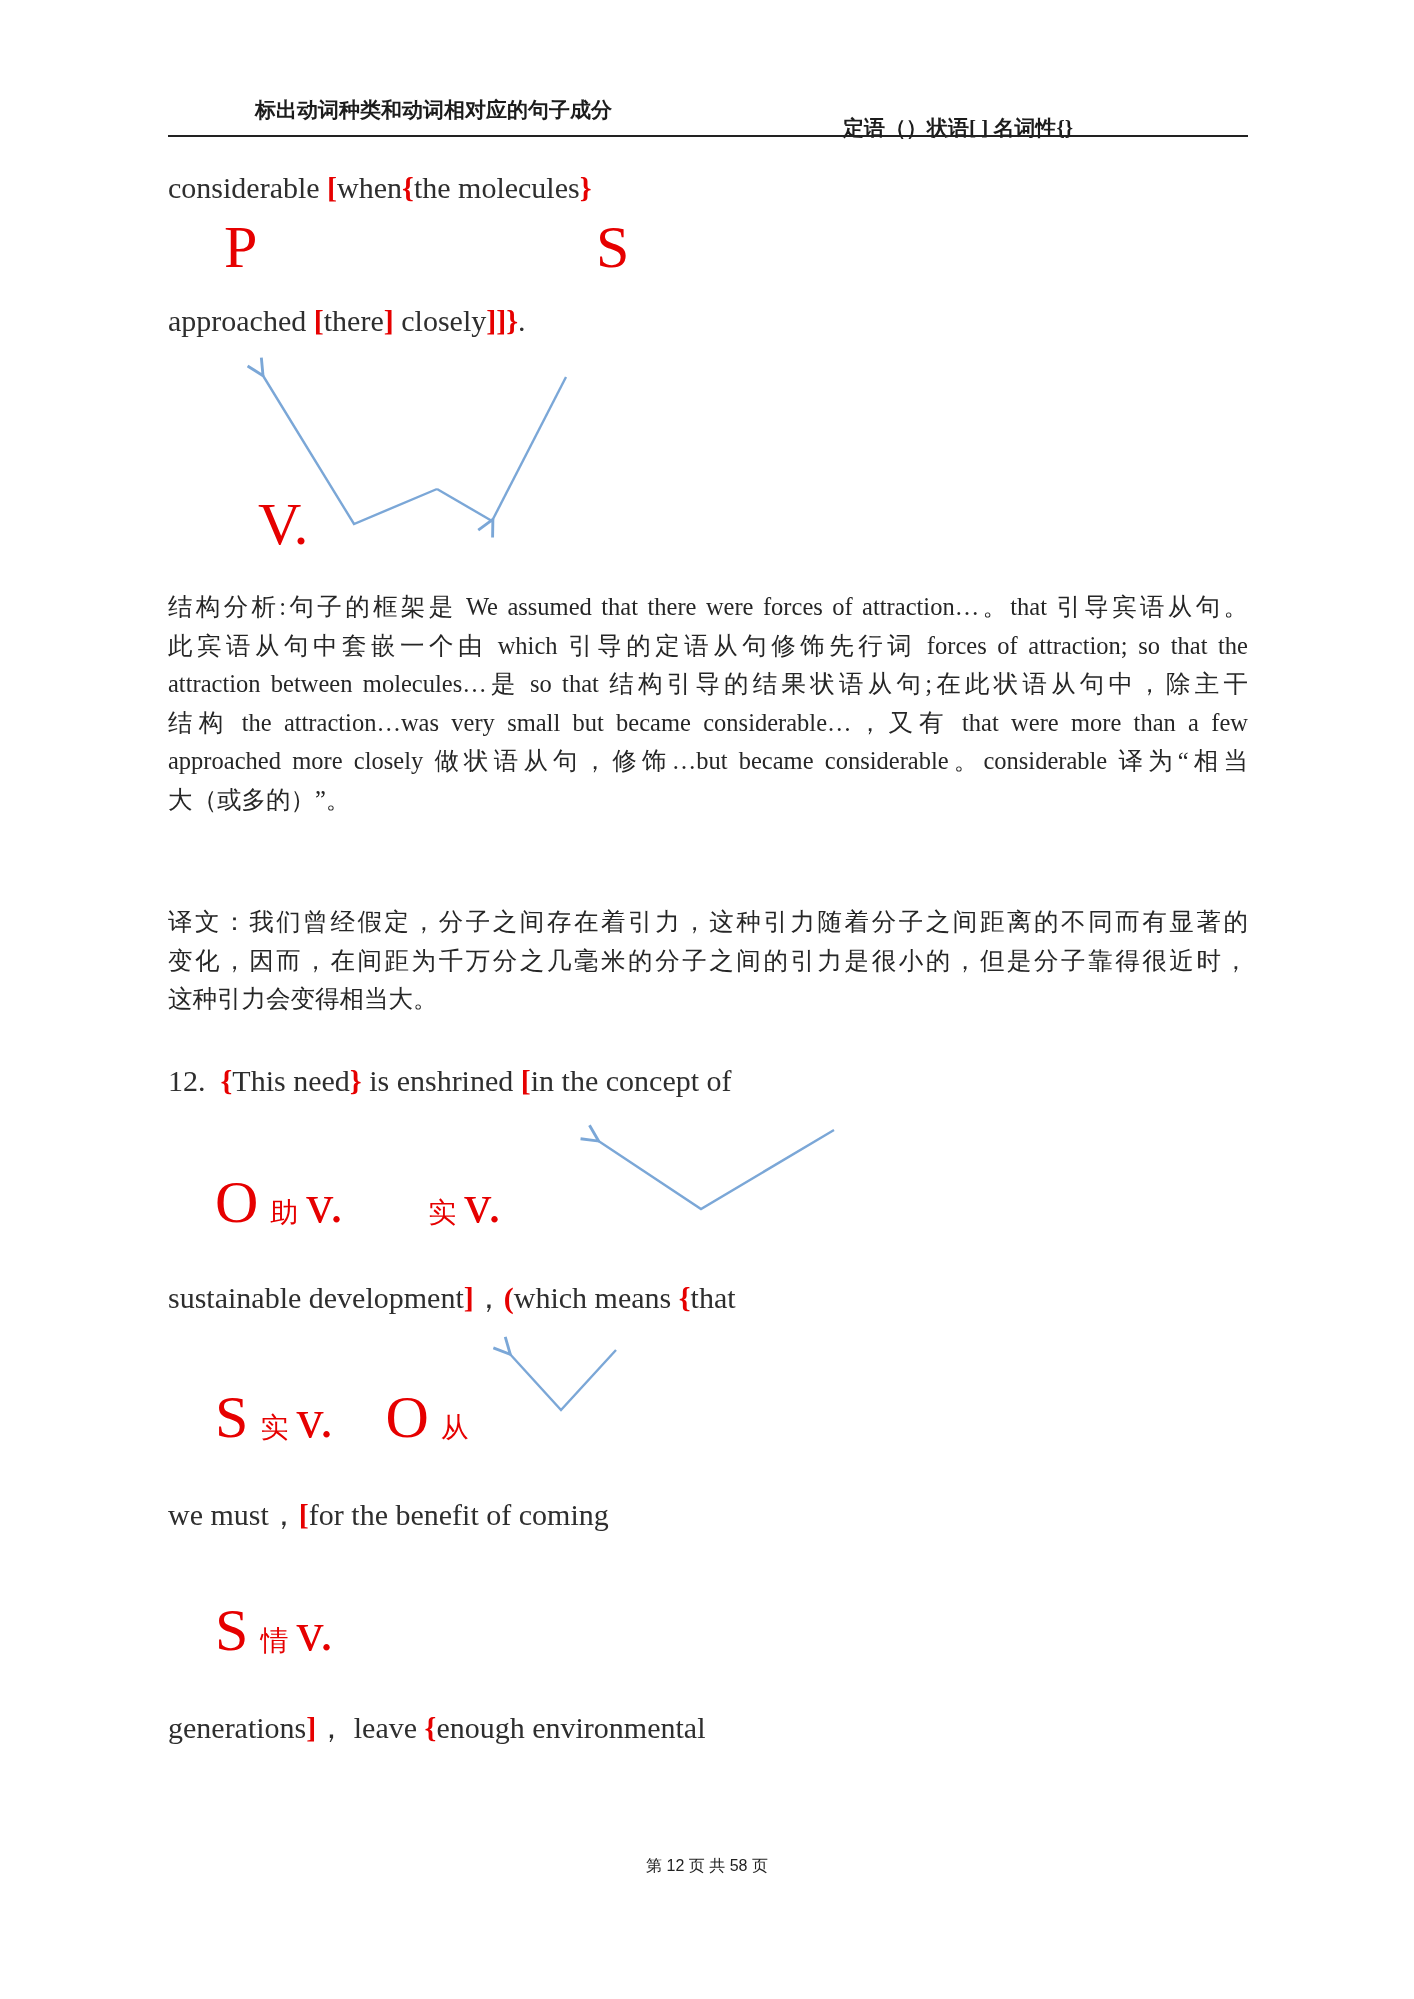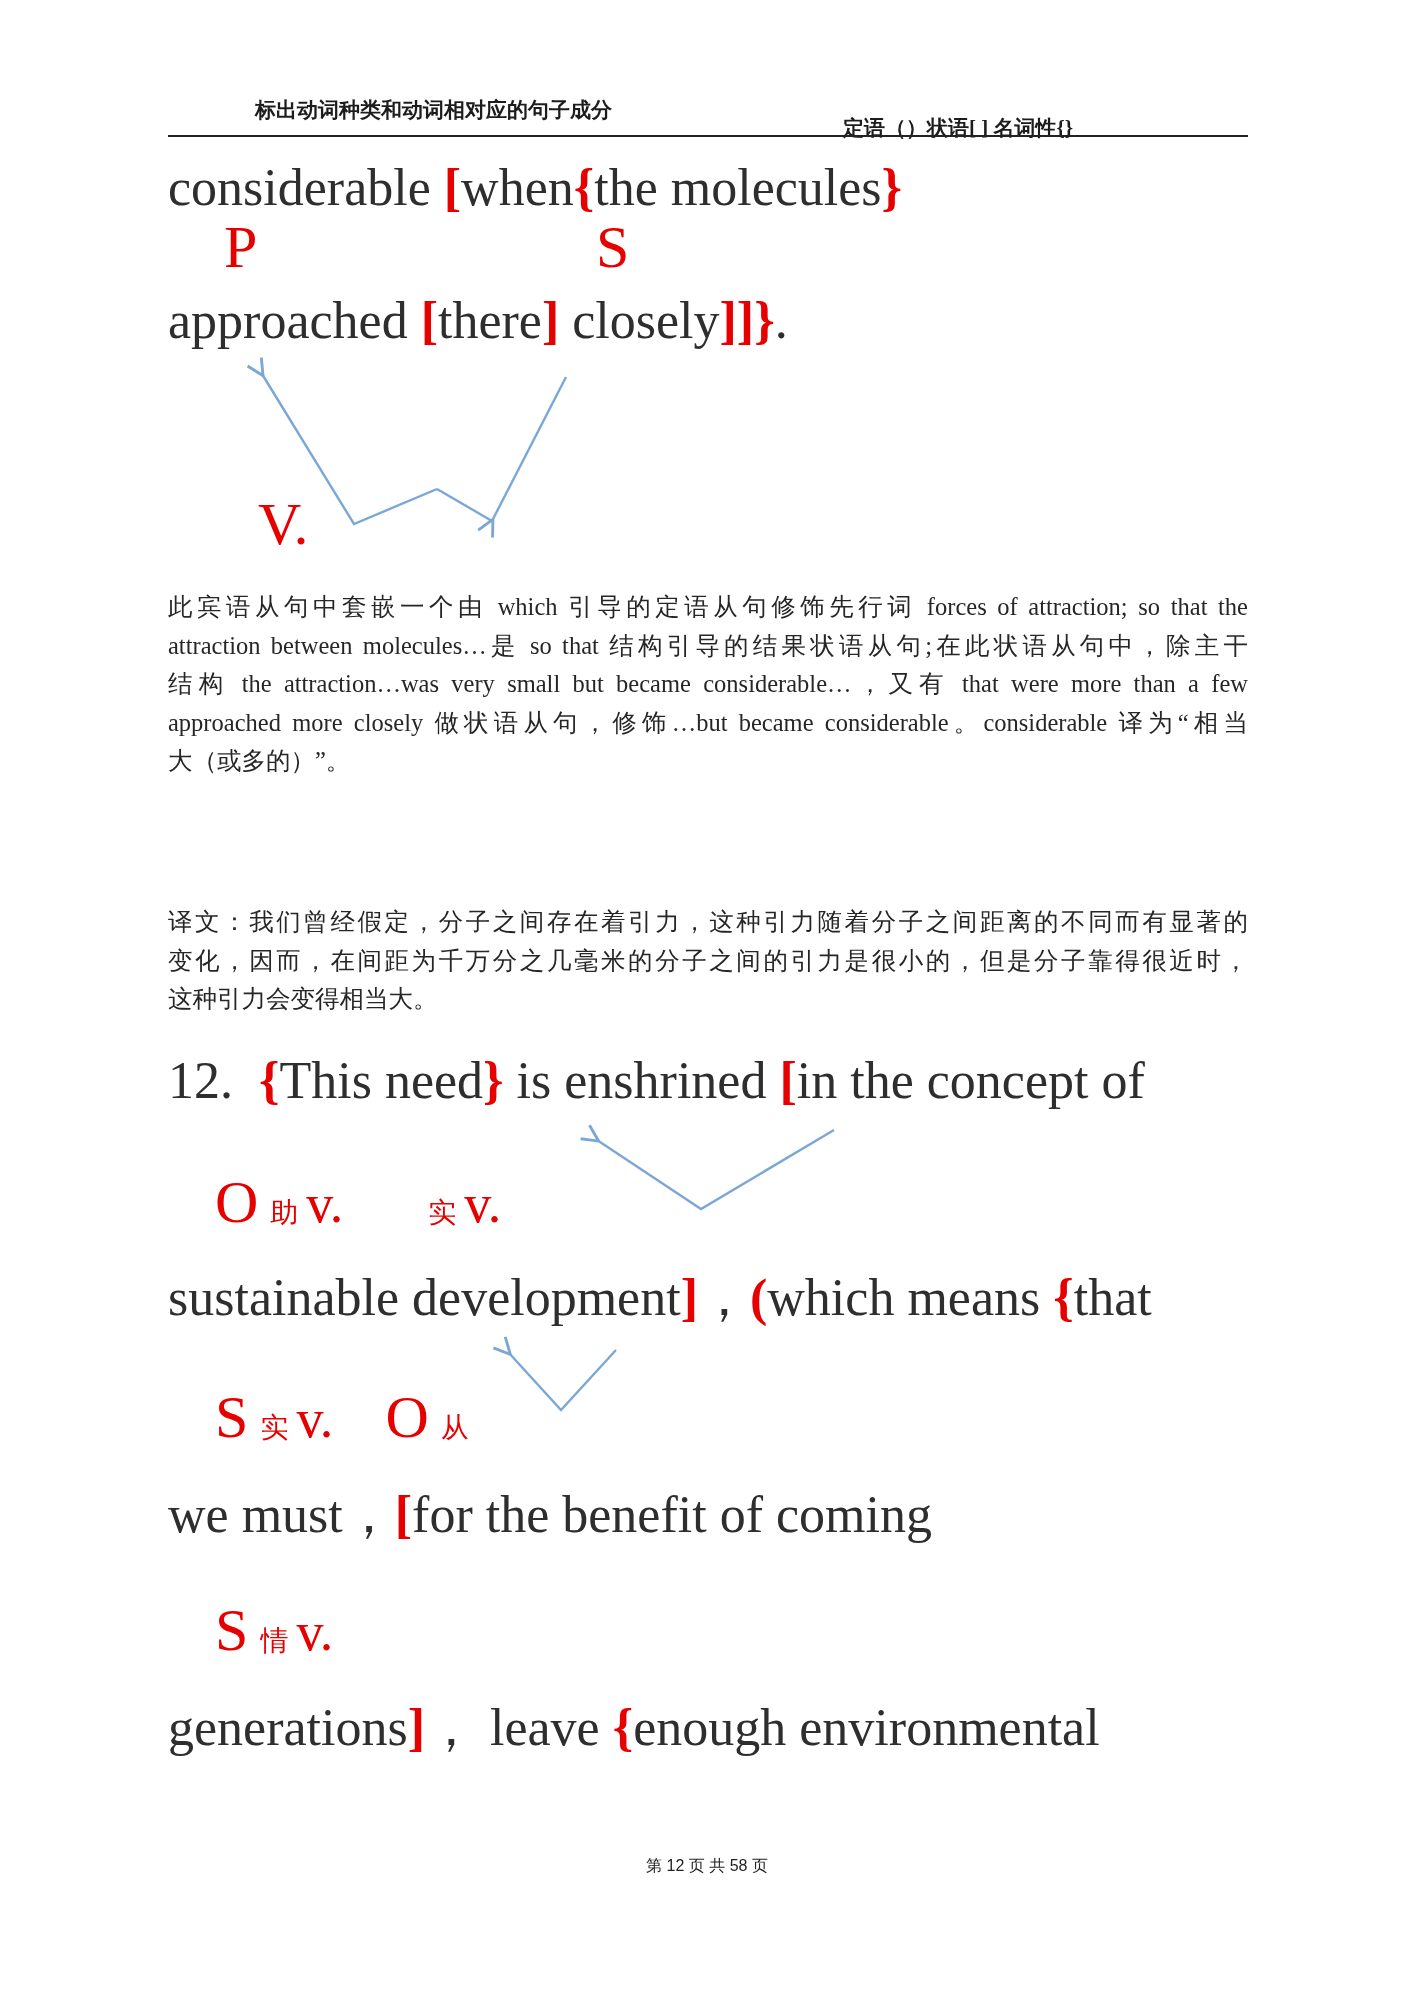"considerable [when{the molecules}" .bigline { font-size: 52px -> 30px }
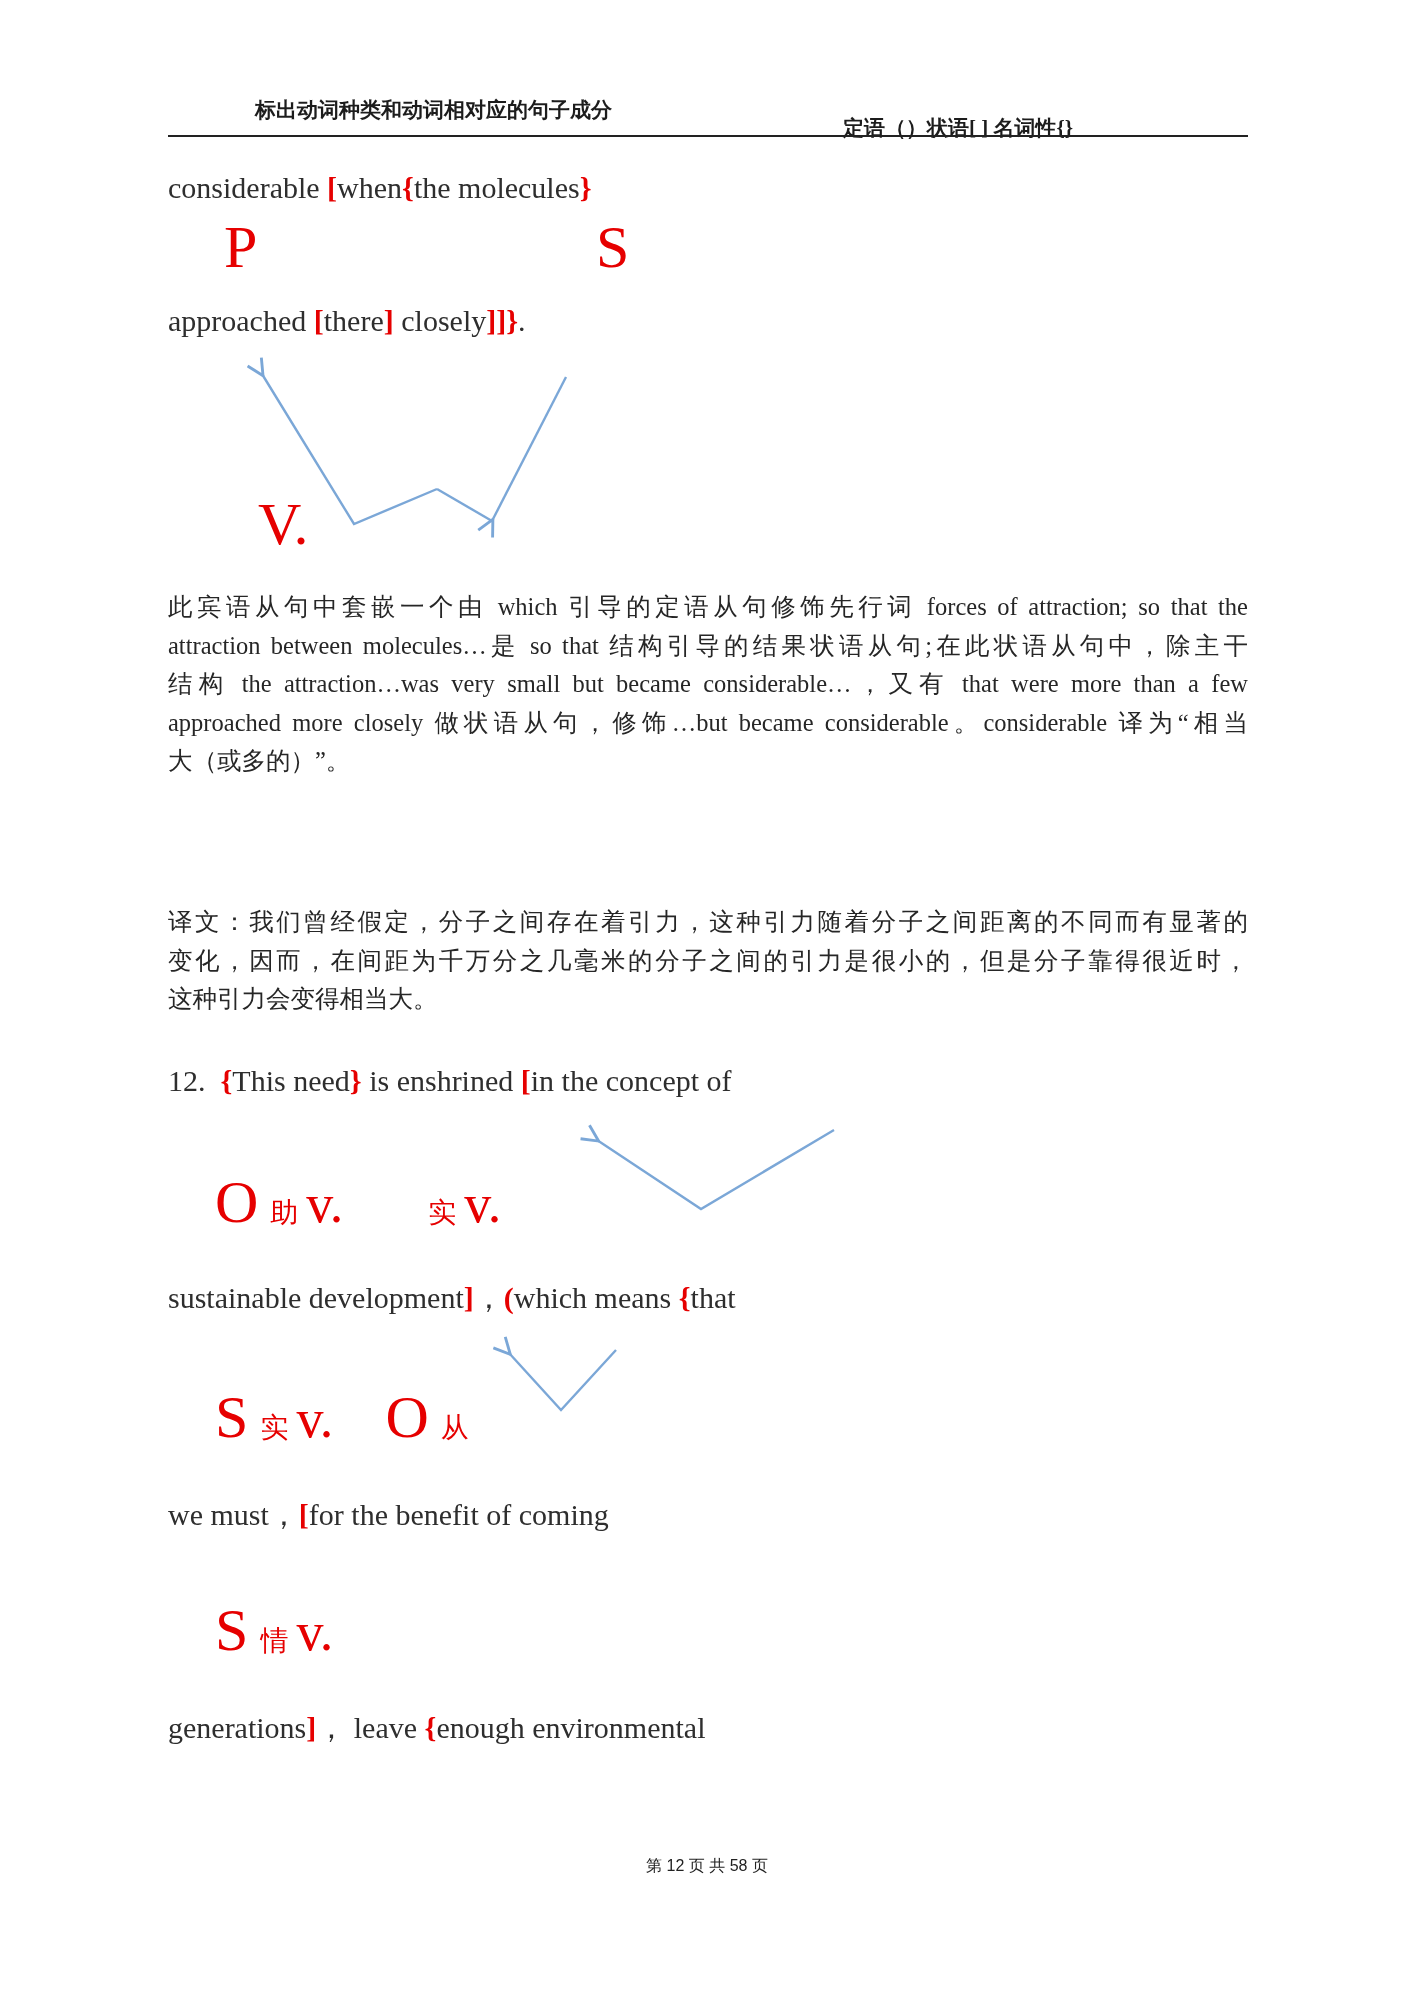"结构分析:句子的框架是 We assumed that there" div.para-line { html: none -> <div>结构分析:句子的框架是 We assumed that there were forces of attraction…。that 引导宾语从句。</div> }
